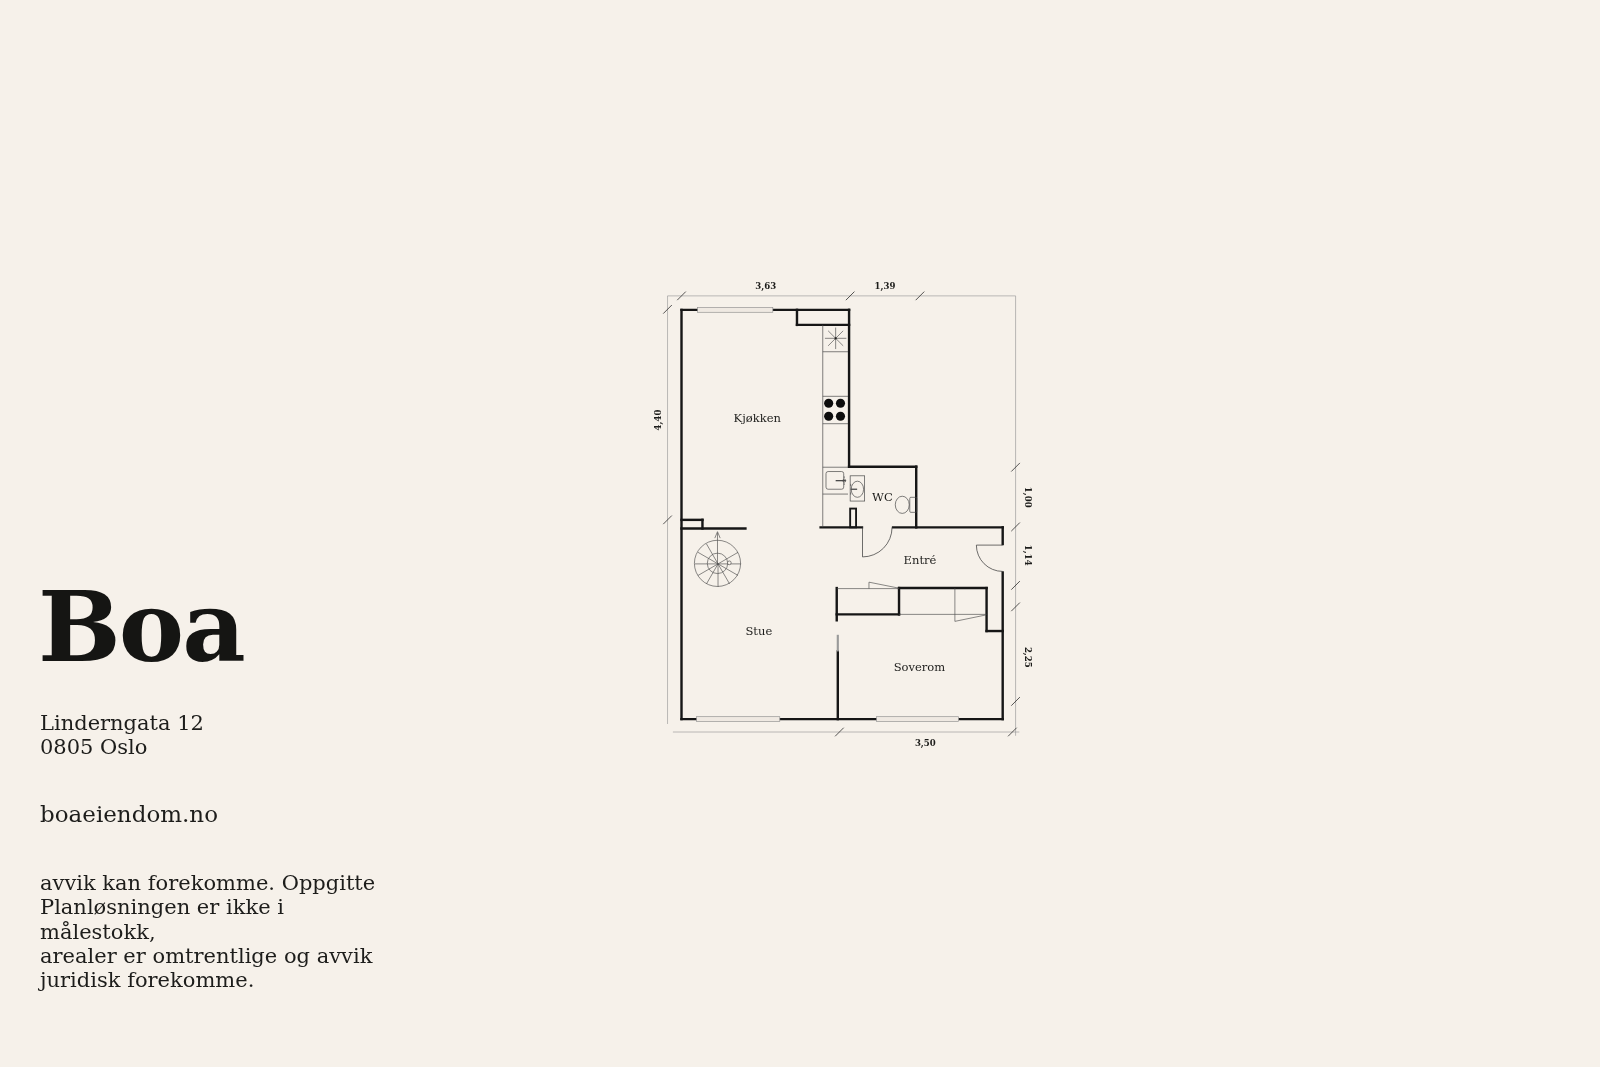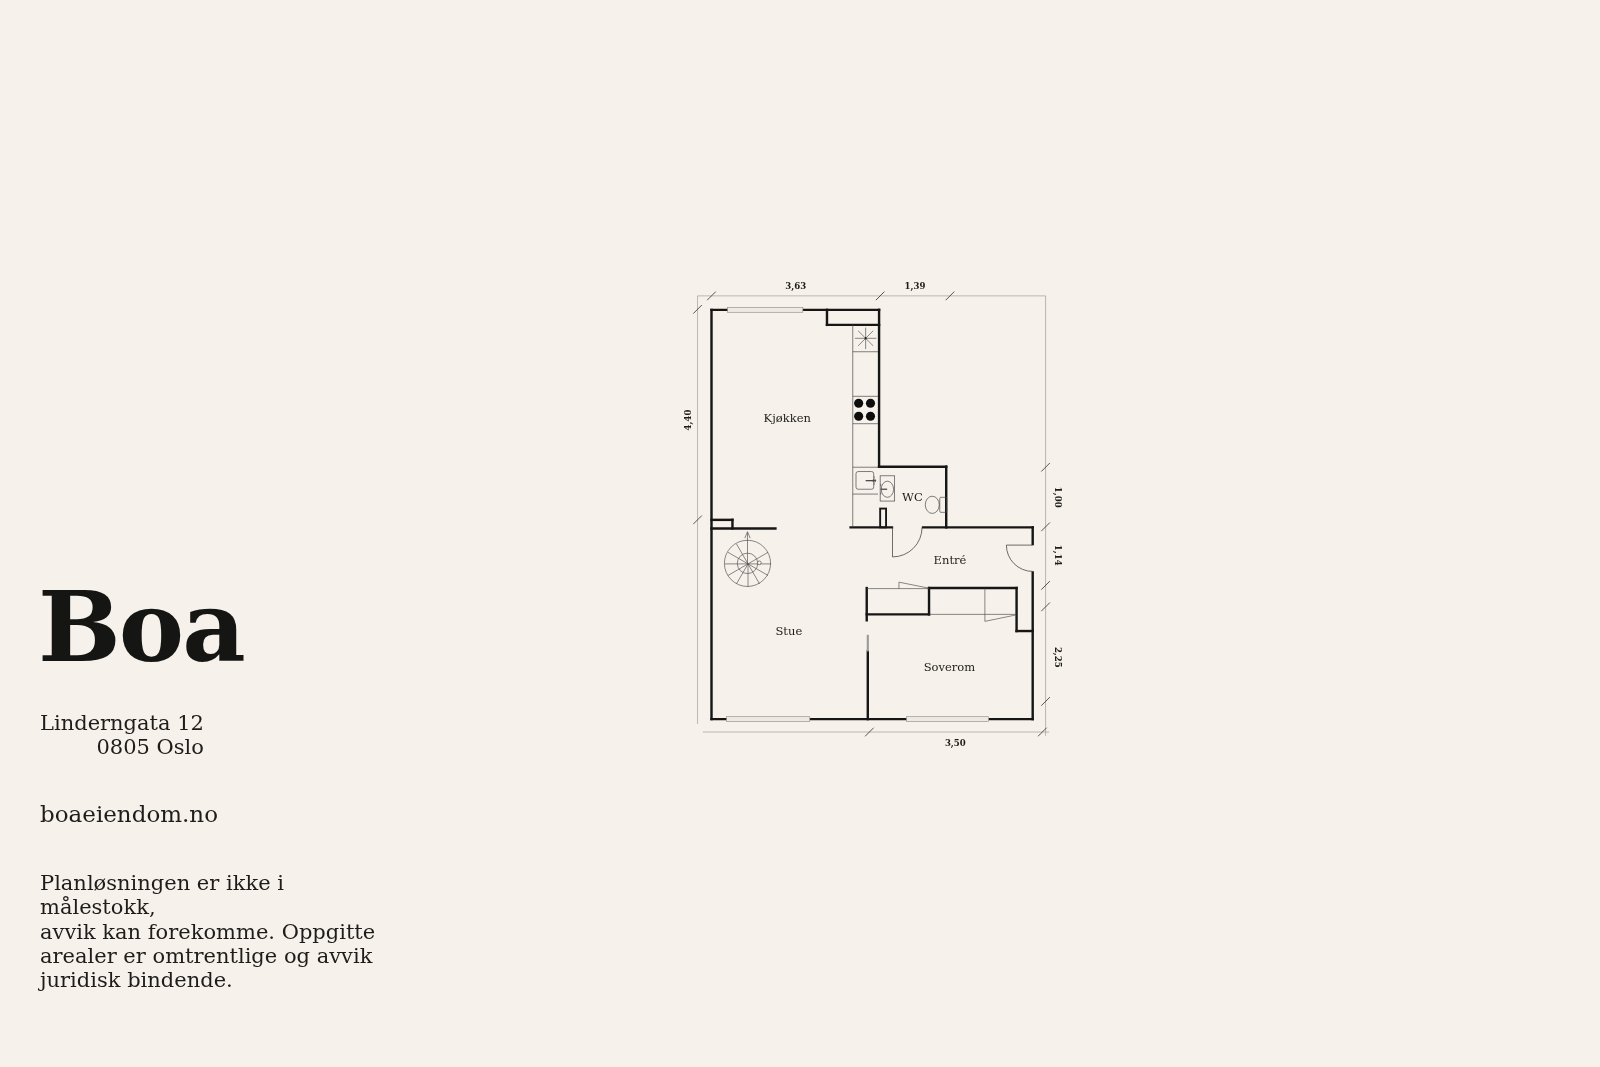"3,63" .floorplan-wrap { left: 668px -> 638px }
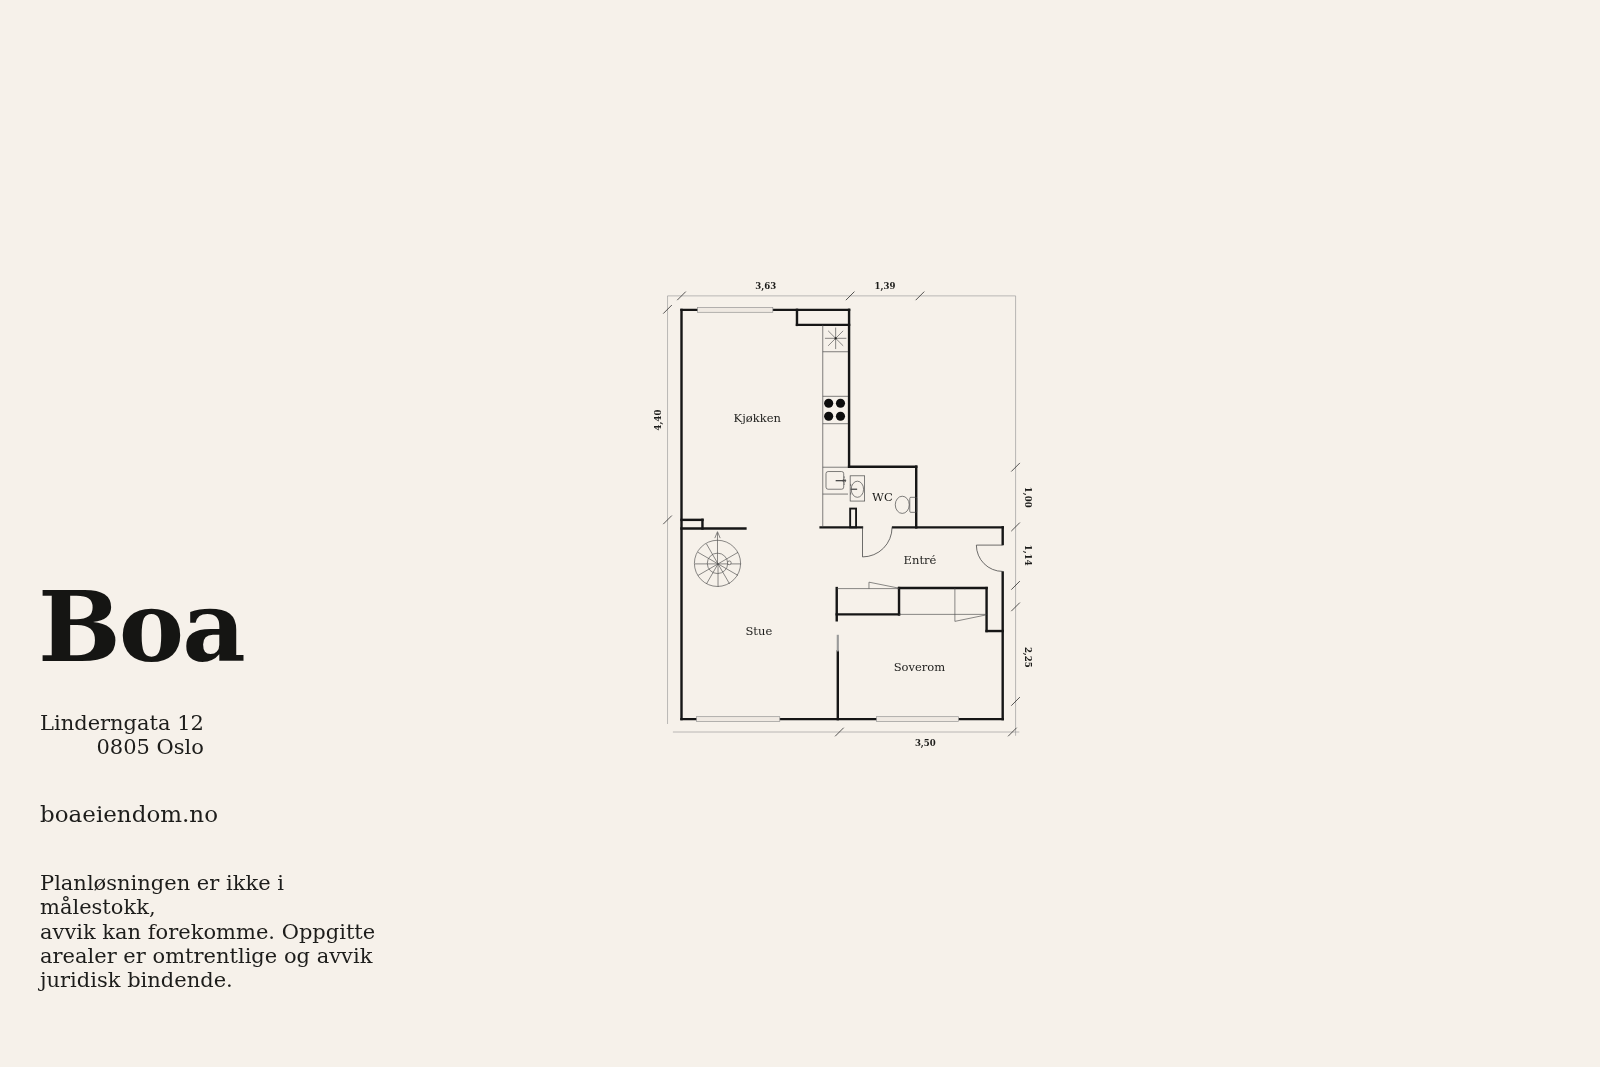"Linderngata 12" .address { text-align: right -> none }
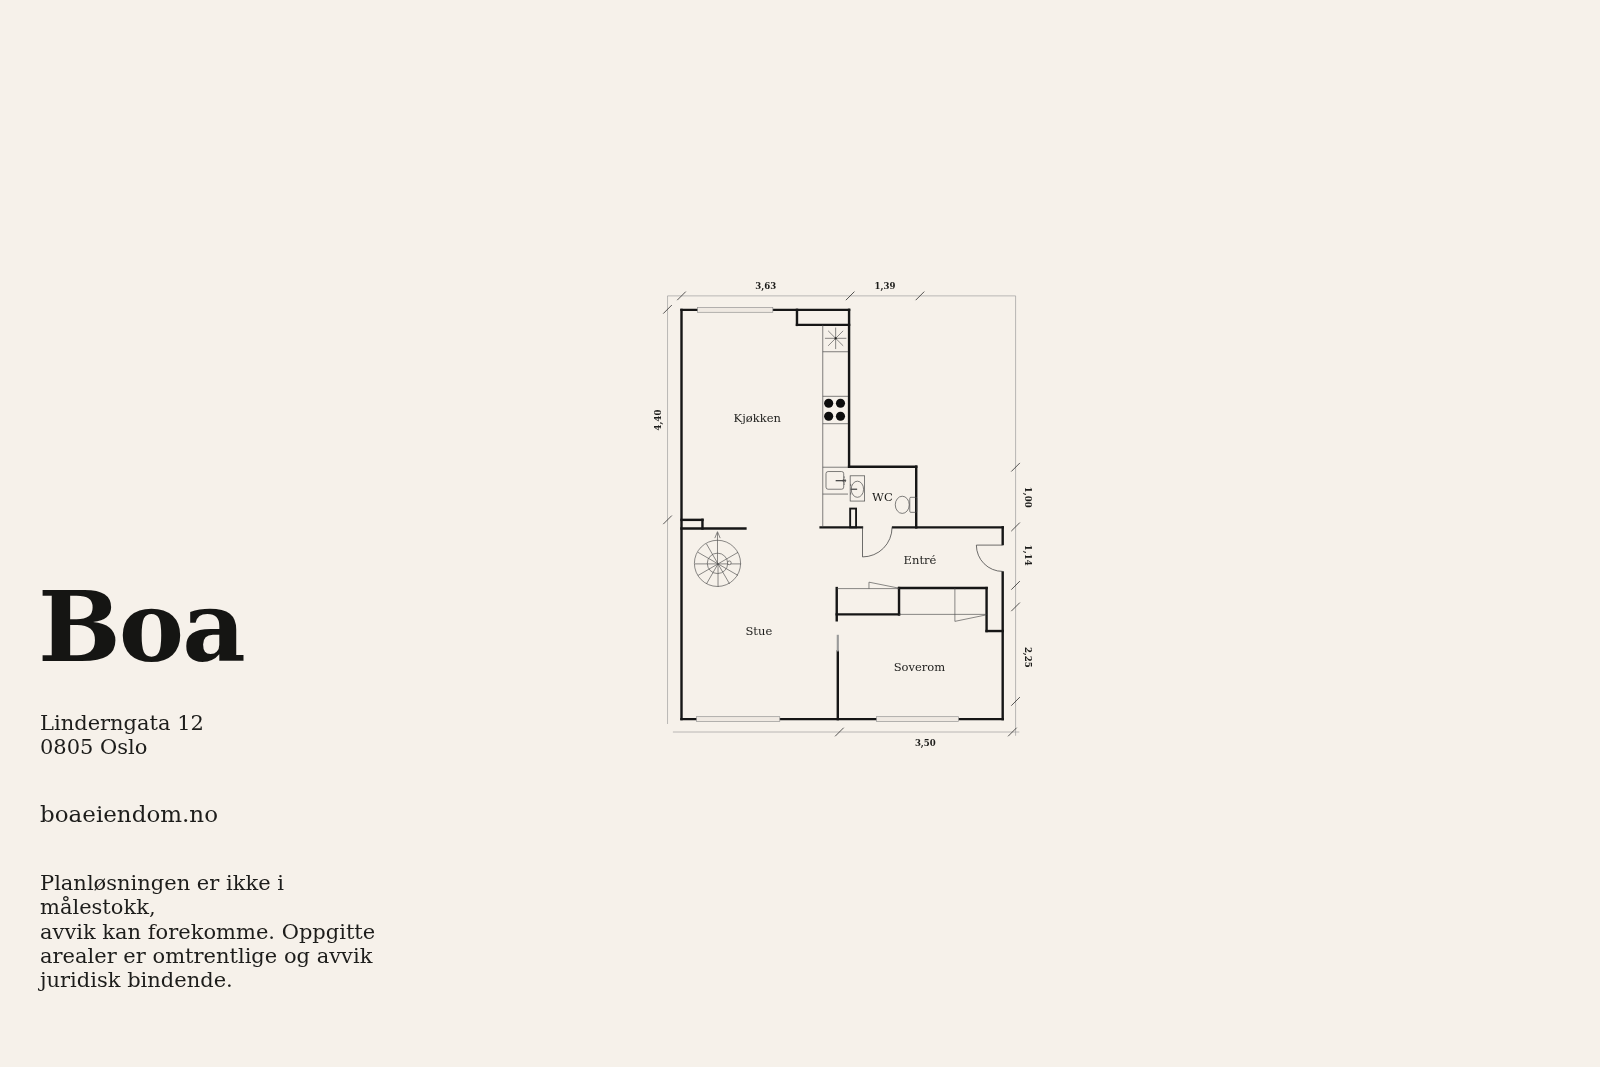"Planløsningen er ikke i målestokk," div { order: before "avvik kan forekomme. Oppgitte" -> after "avvik kan forekomme. Oppgitte" }
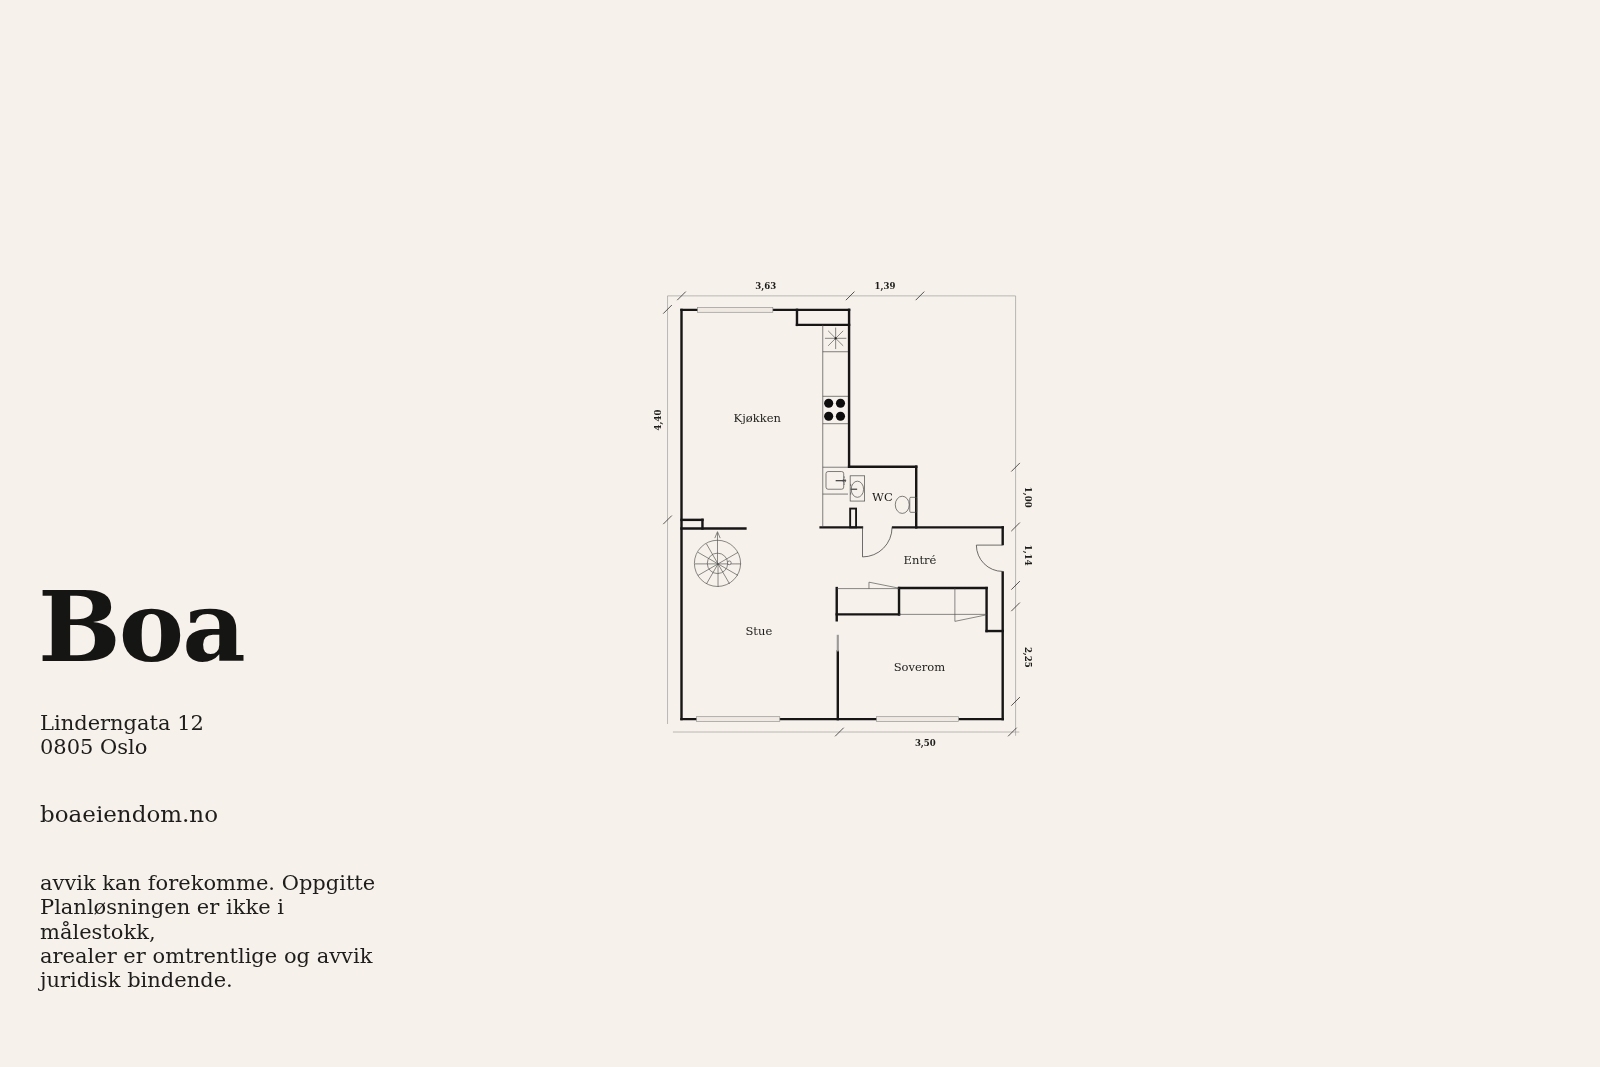"juridisk bindende." div { text: bindende -> forekomme }
